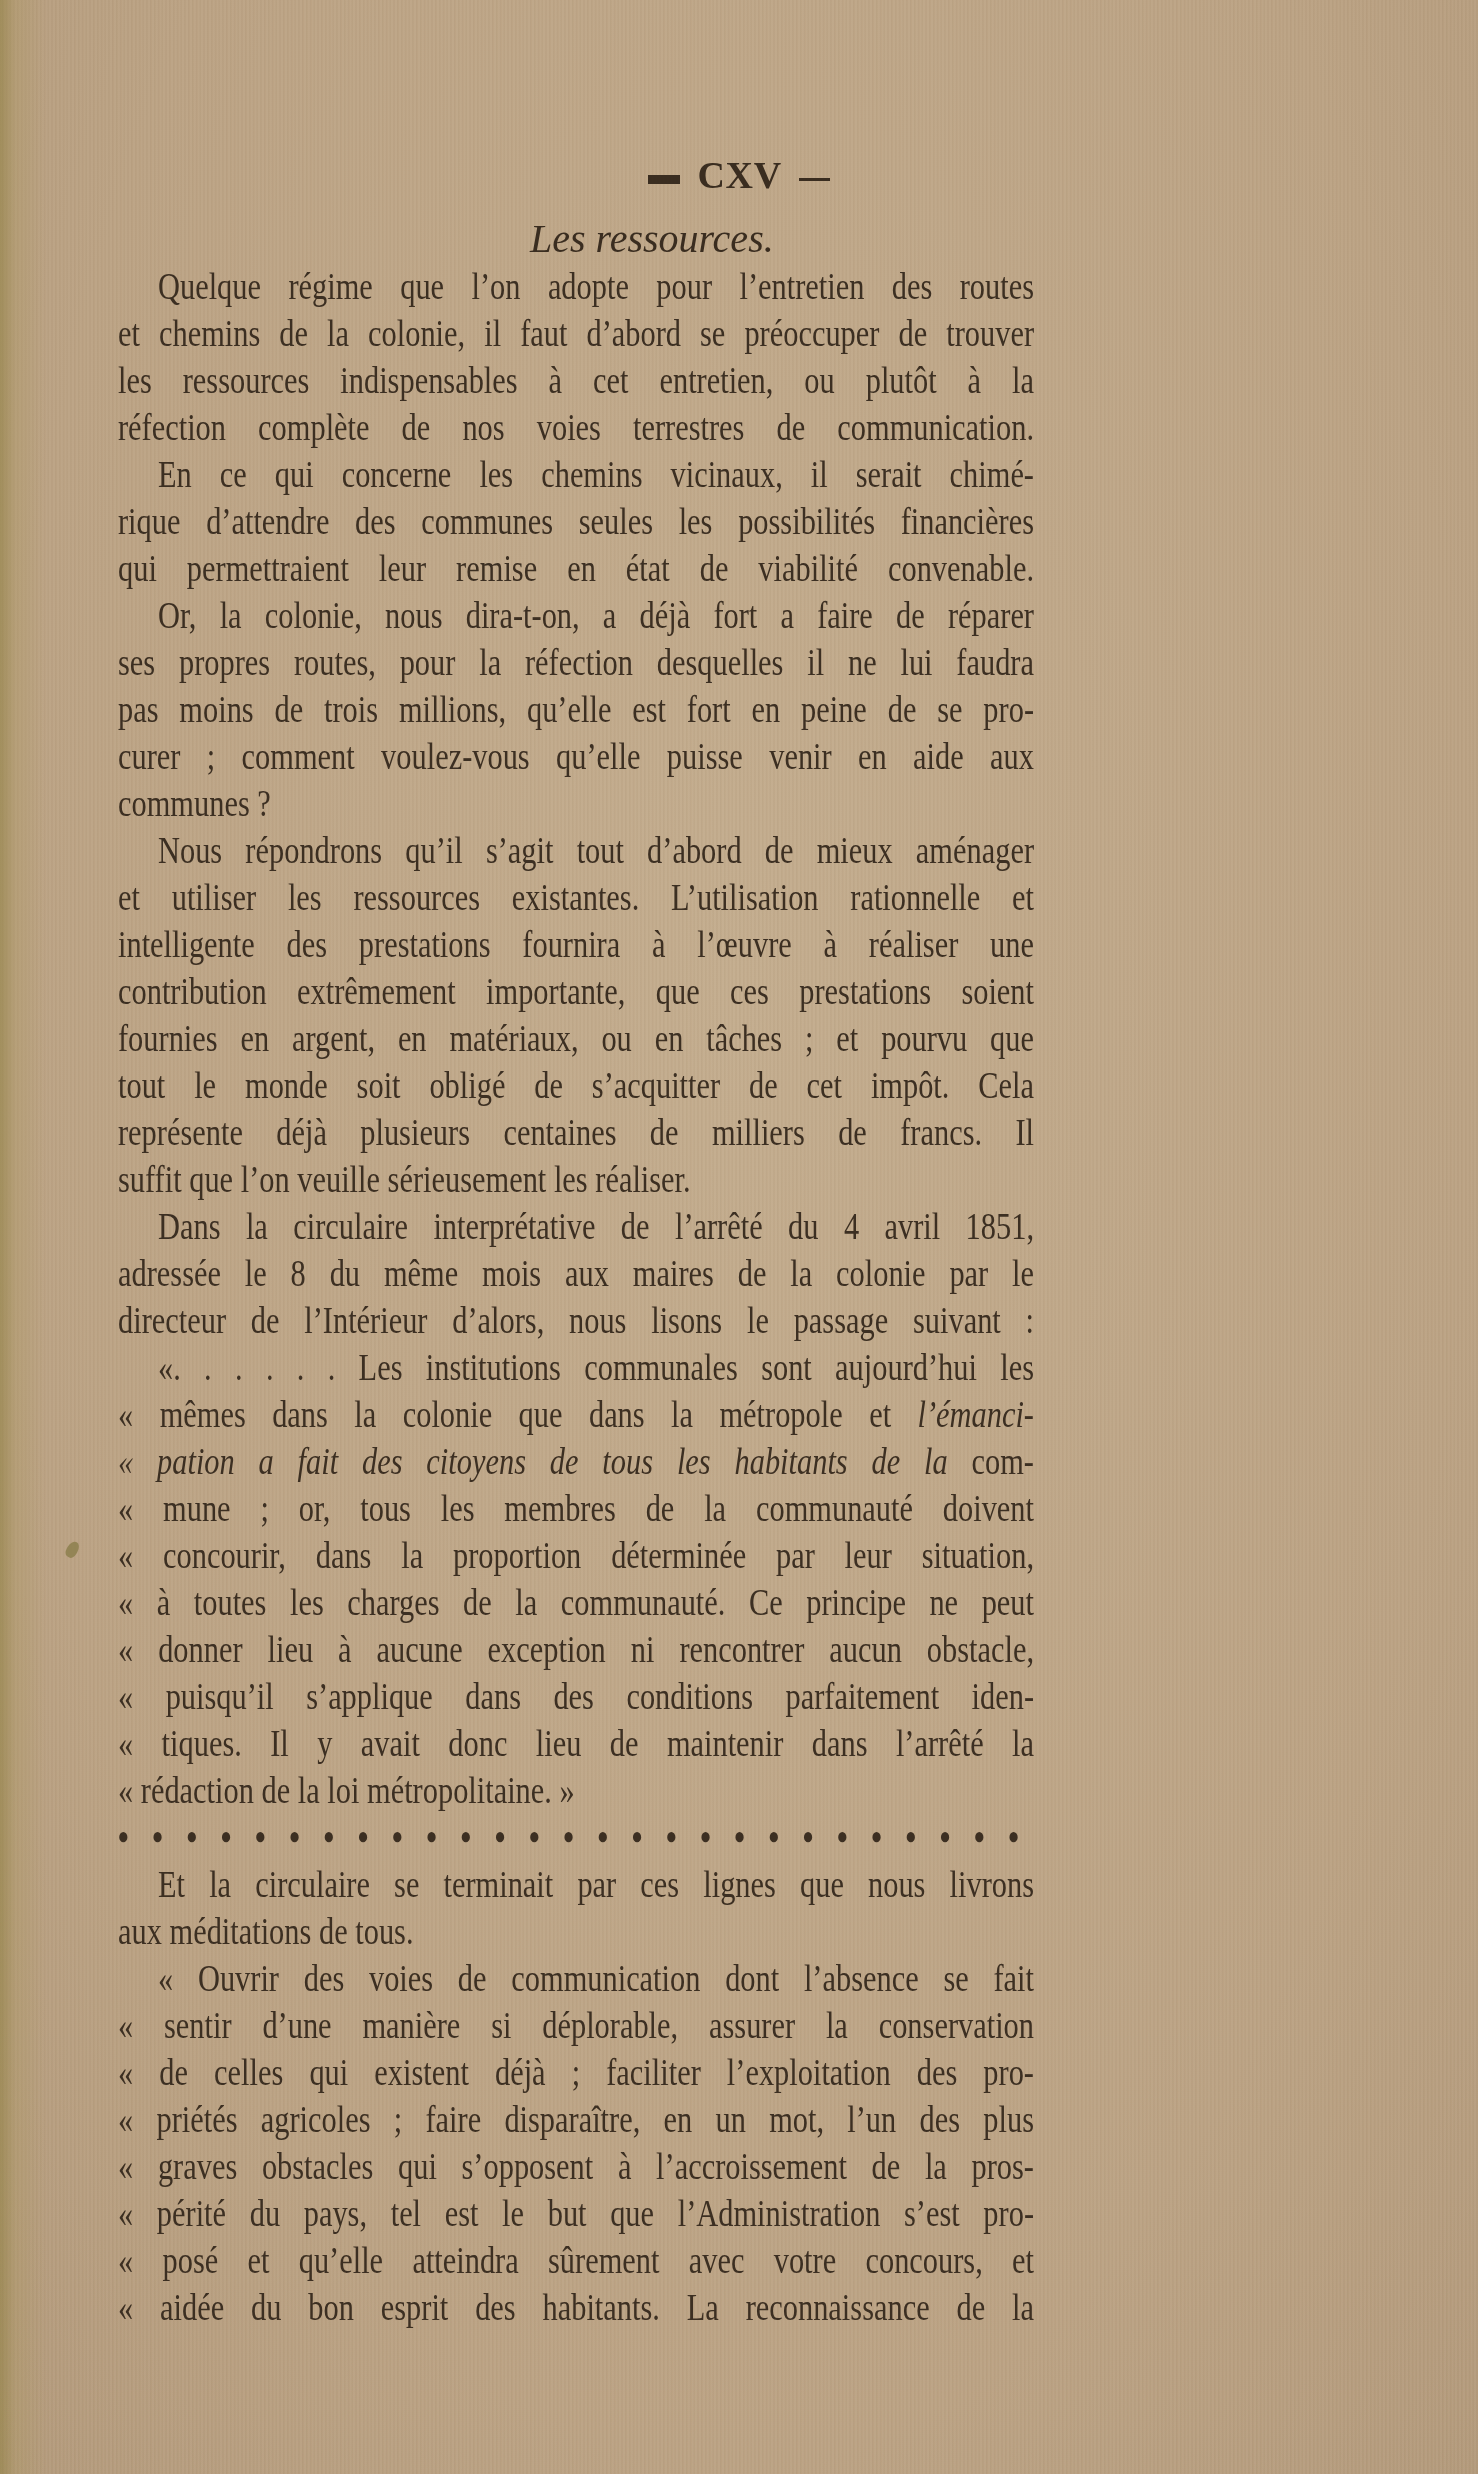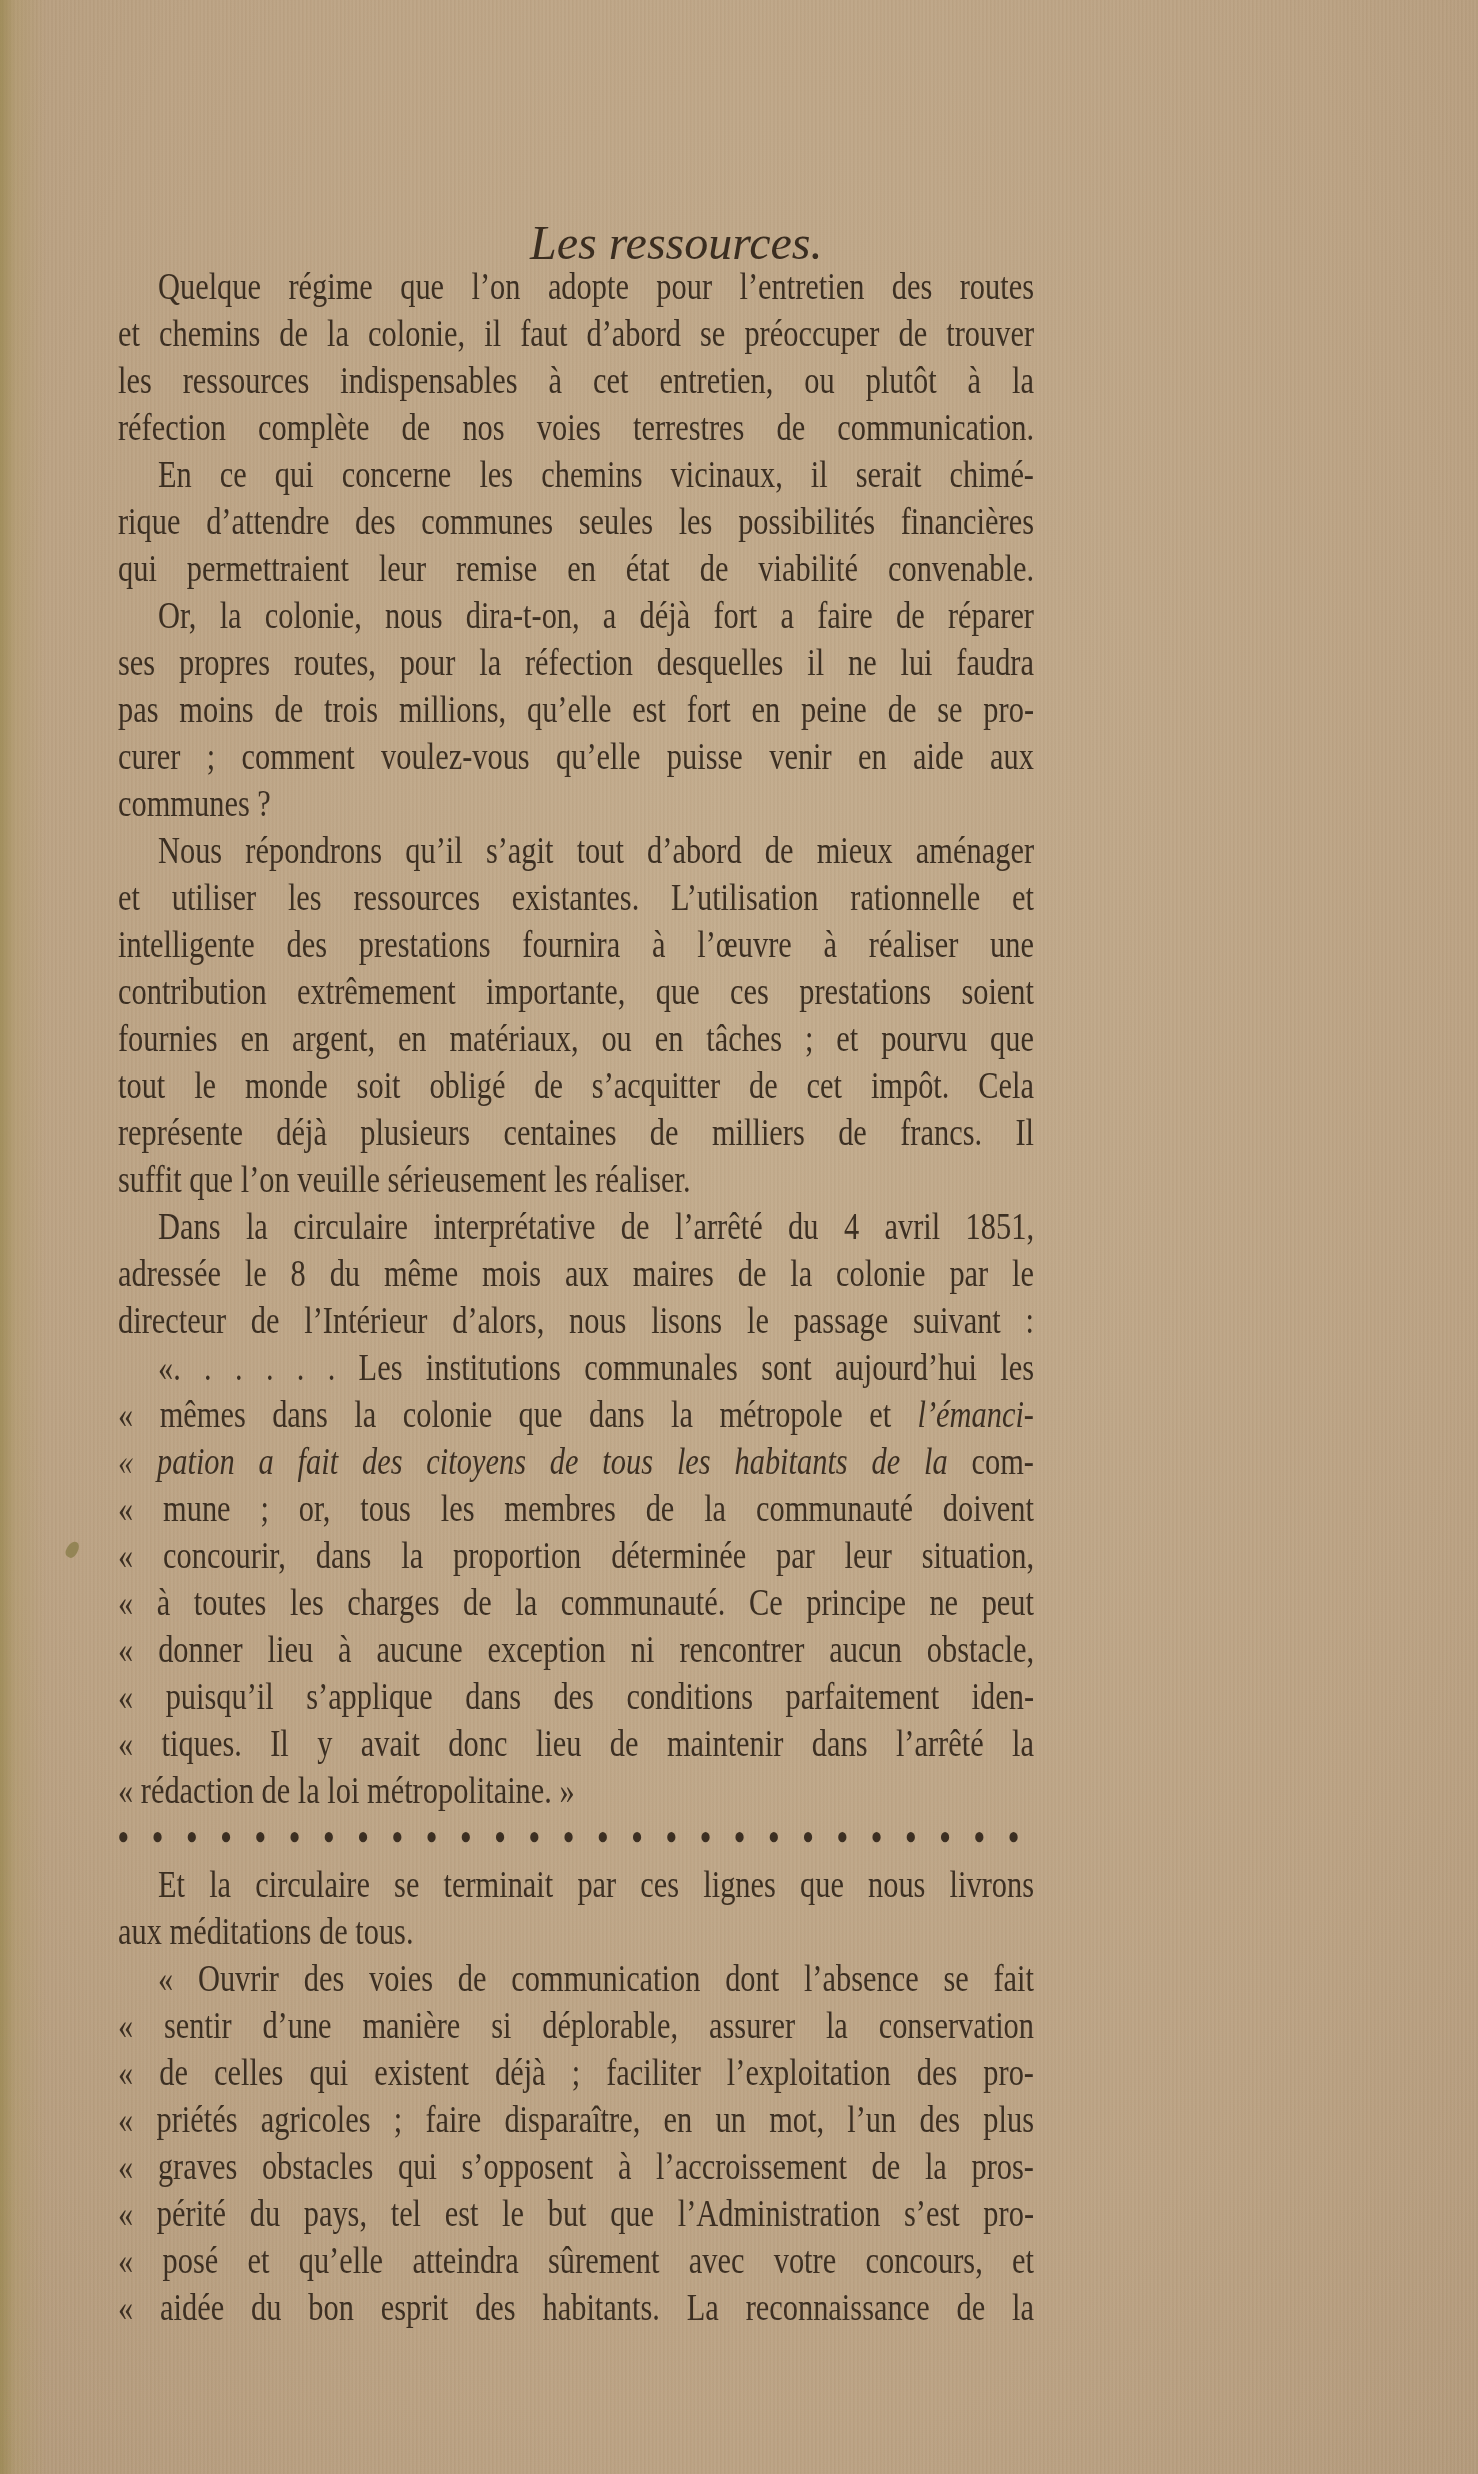"CXV" div.header { html: none -> <div> <span></span><span>CXV</span><span></span> </div> }
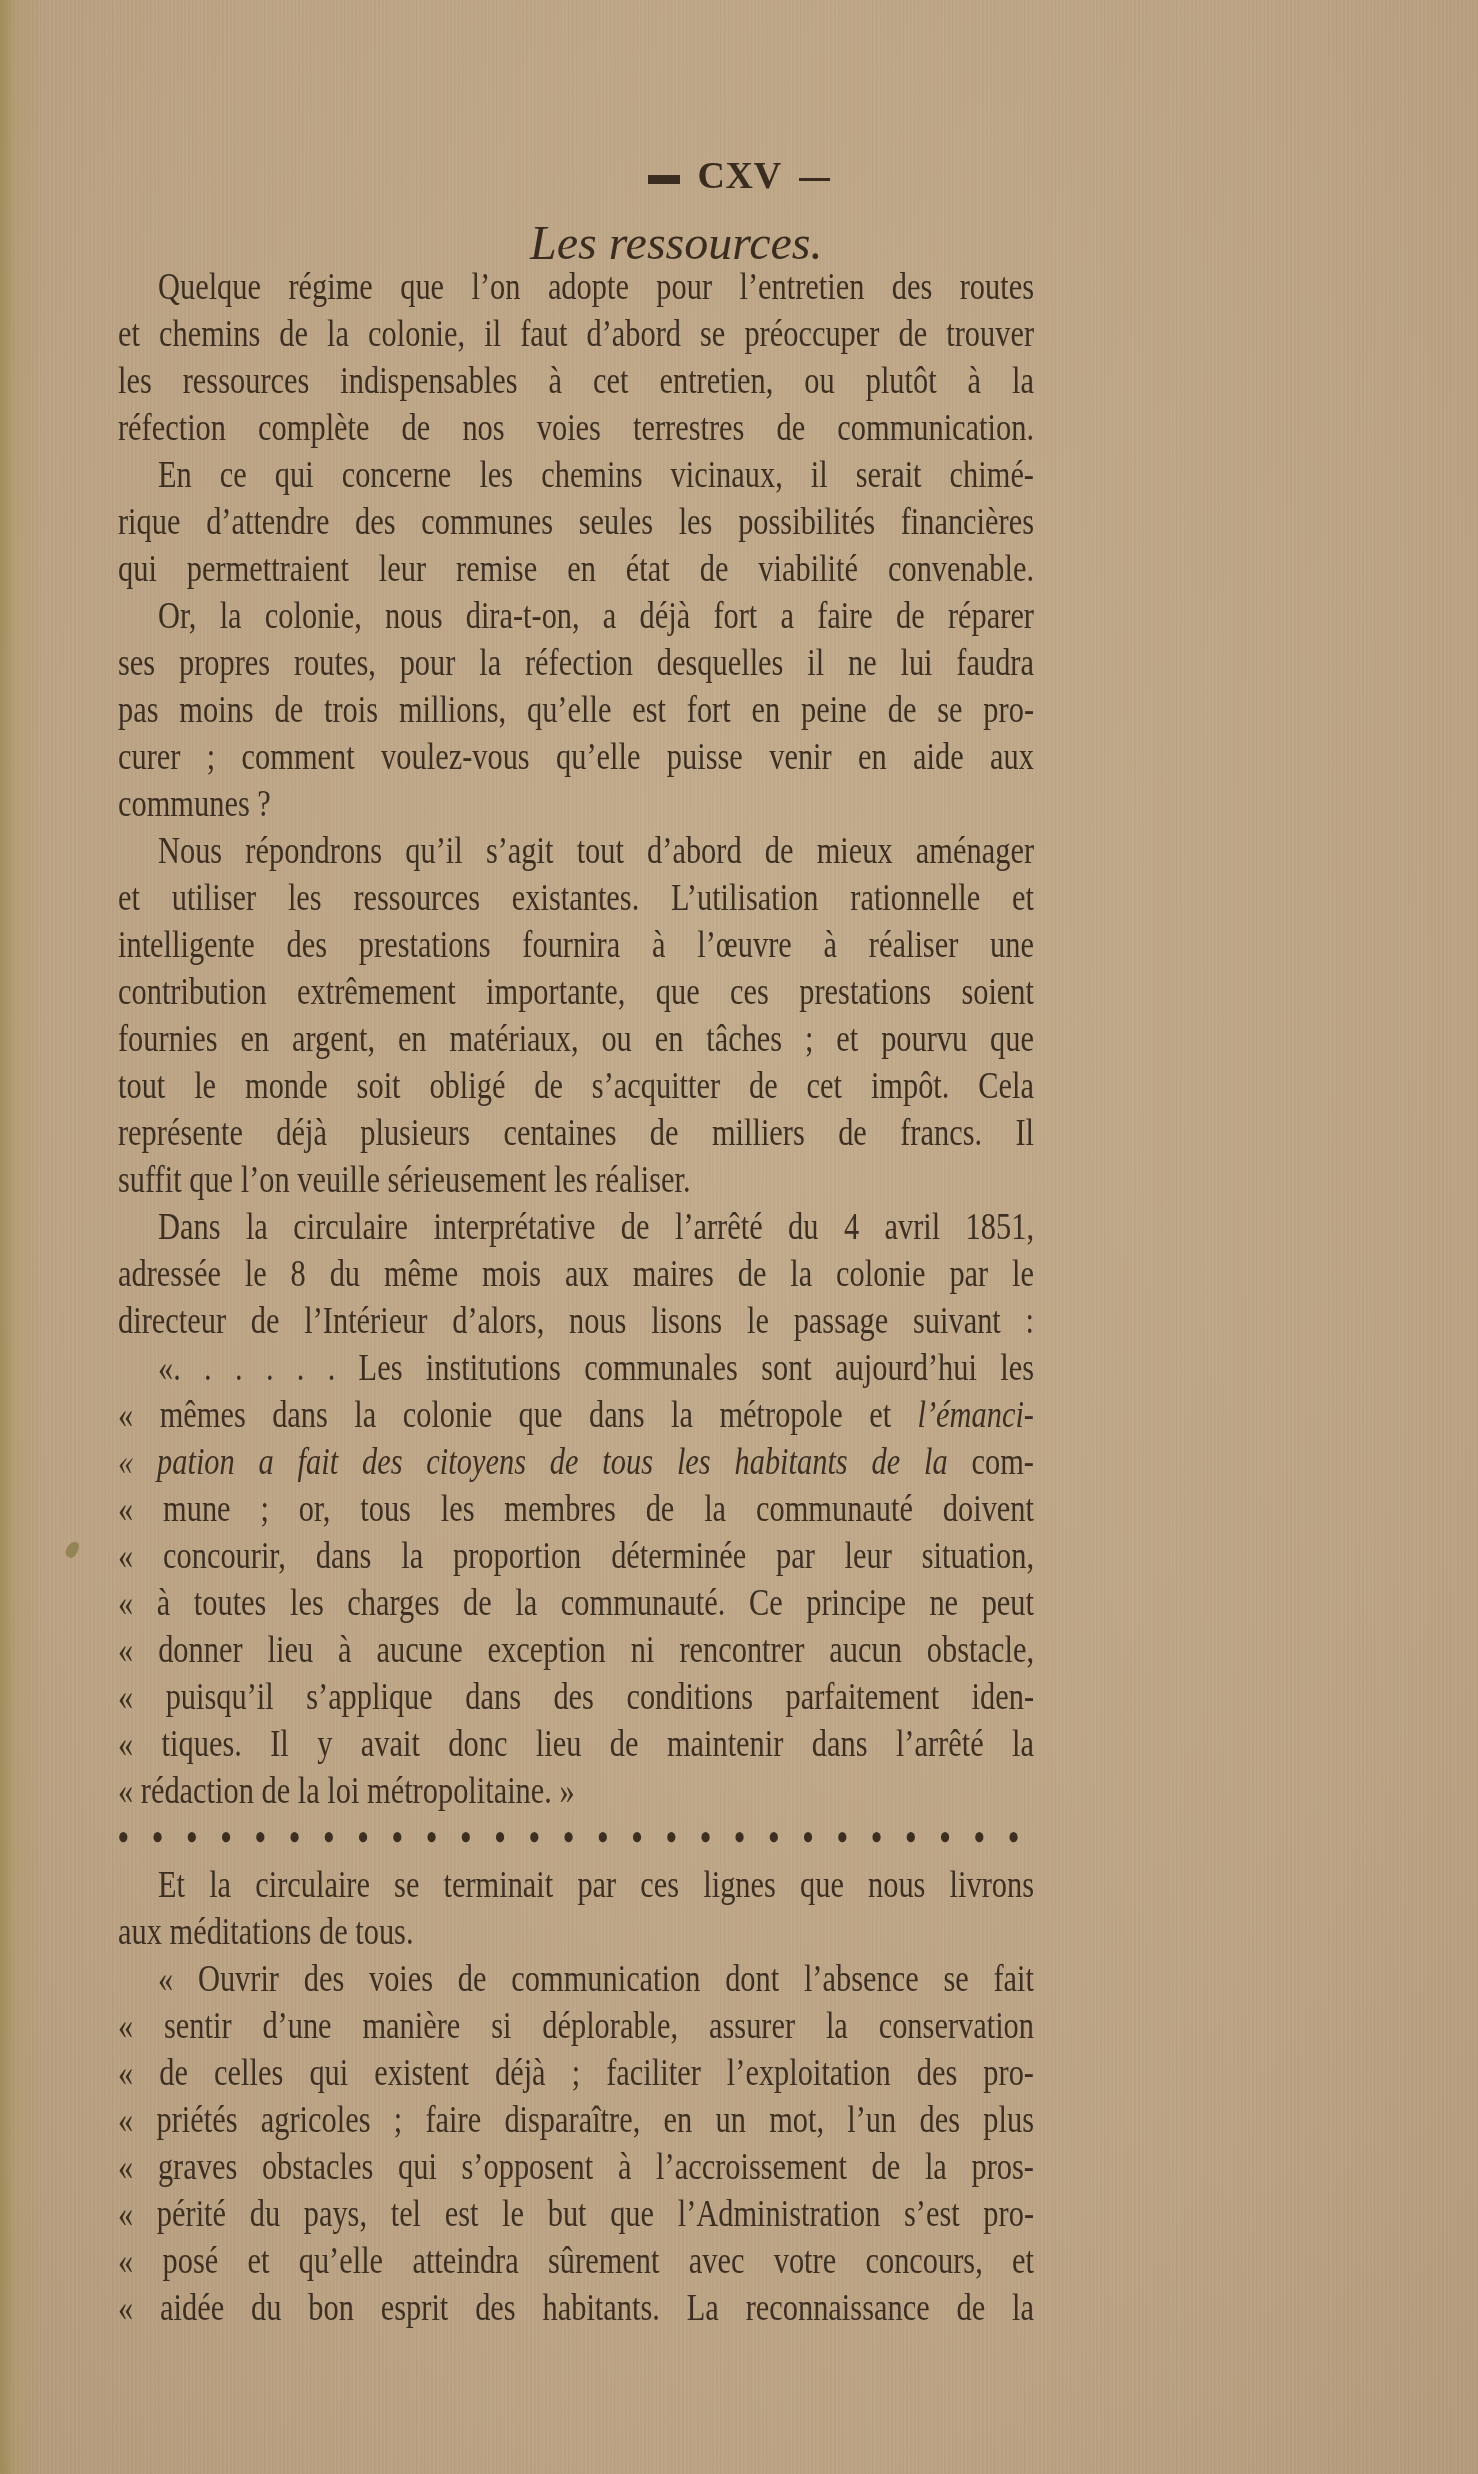"Les ressources." .section-title { font-size: 48px -> 40px }
